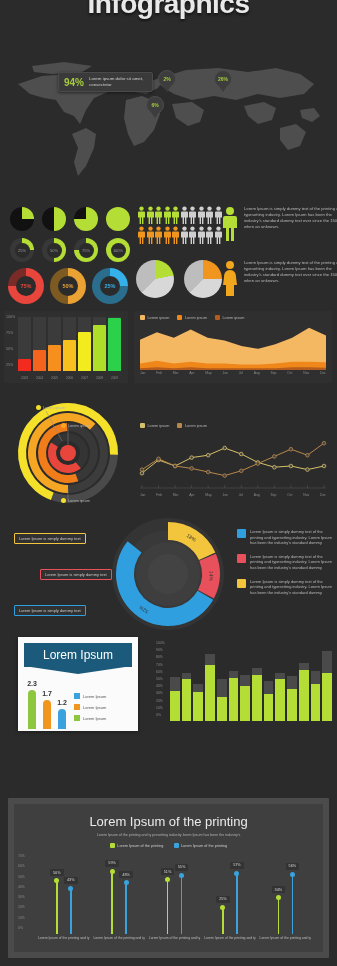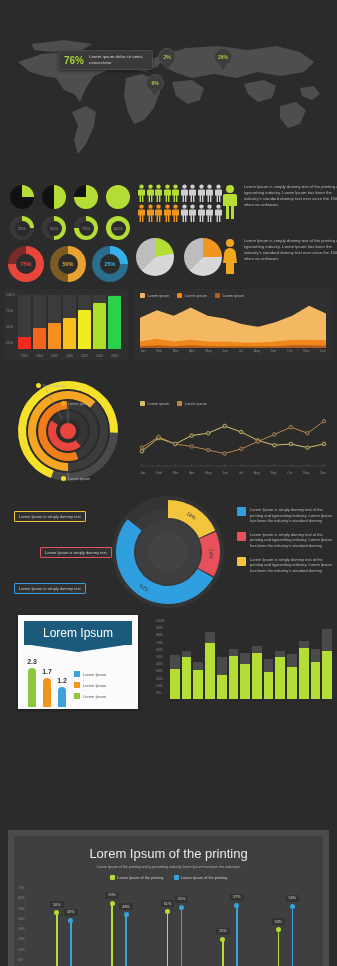"Infographics" div.header { html: none -> <div> <h1>Infographics</h1> </div> }
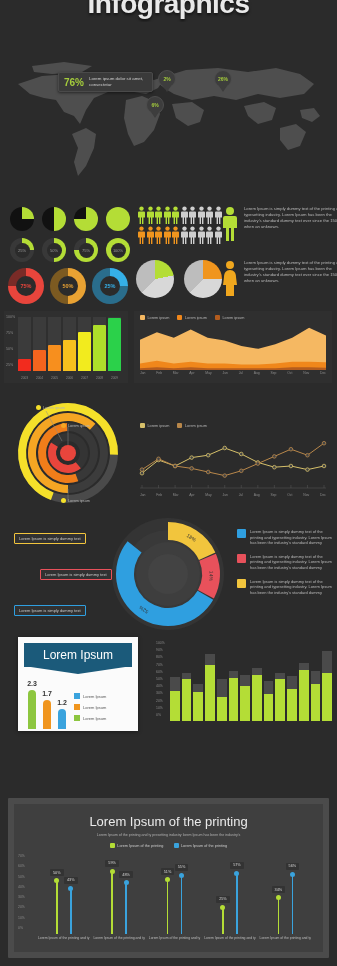"76%" span.pct { text: 76% -> 94% }
